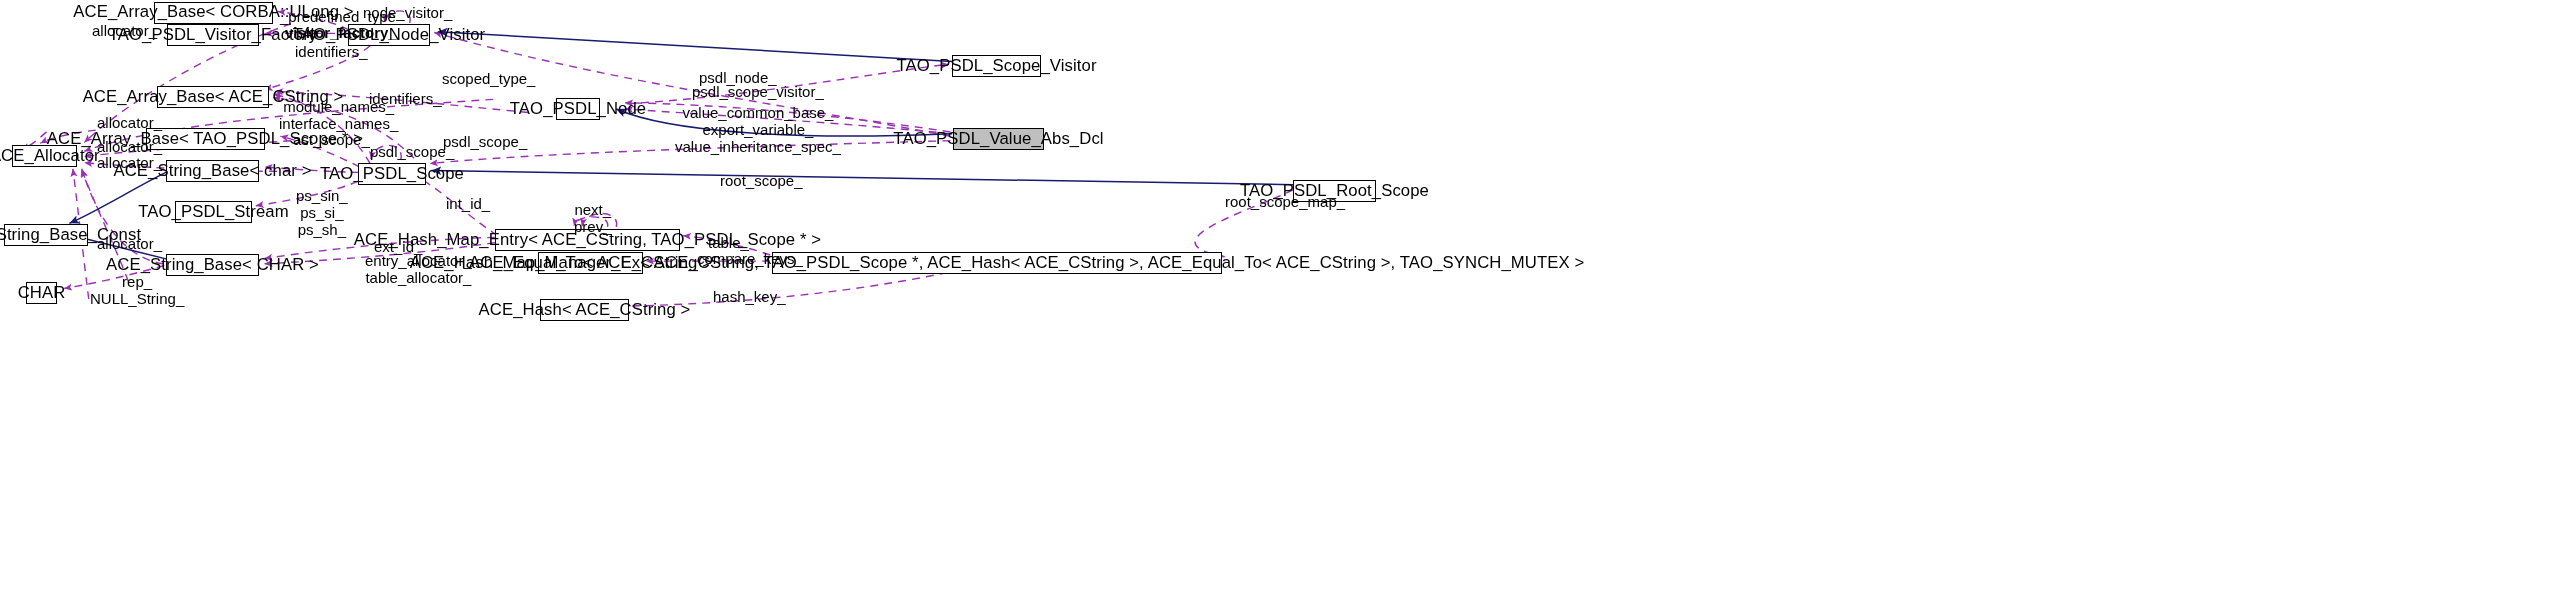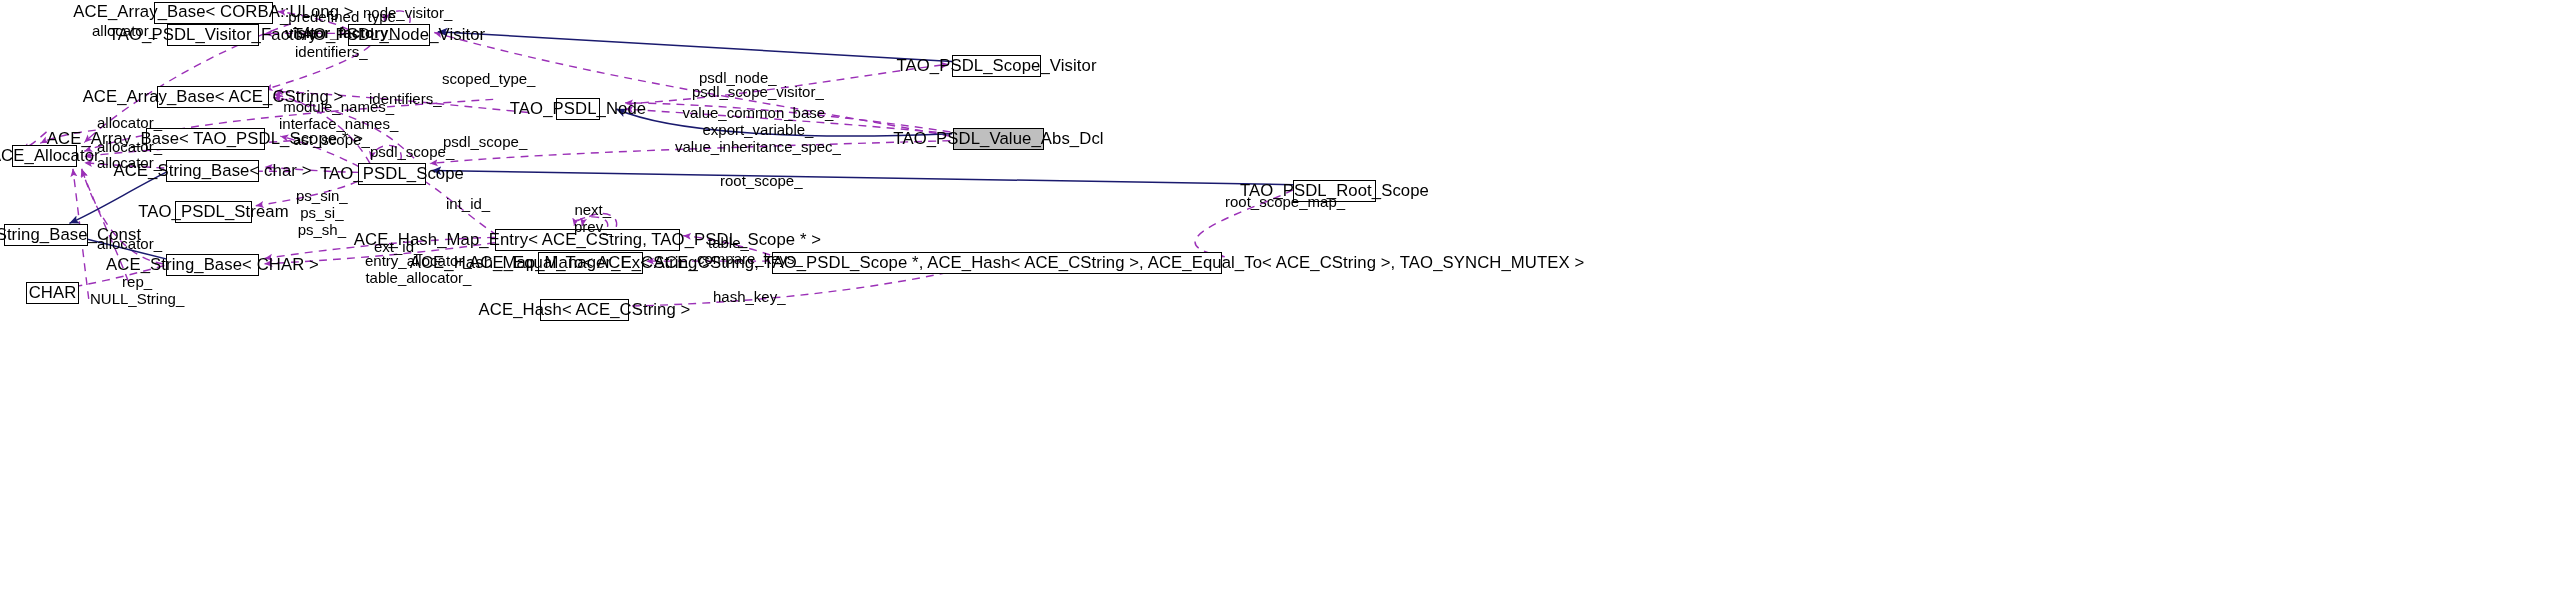"CHAR" div.node { width: 53px -> 31px }
